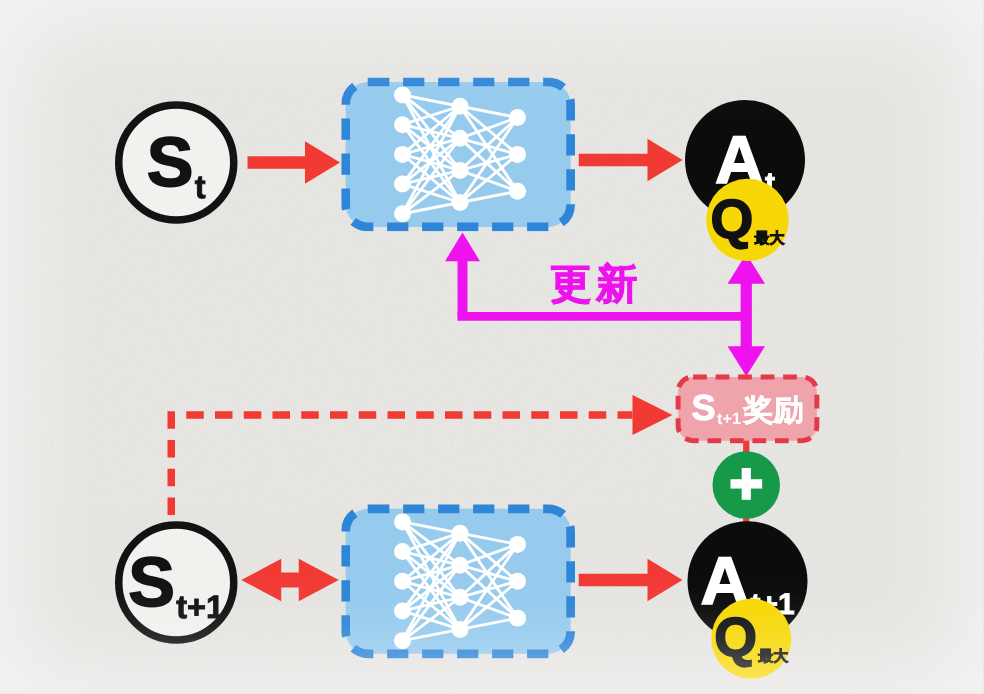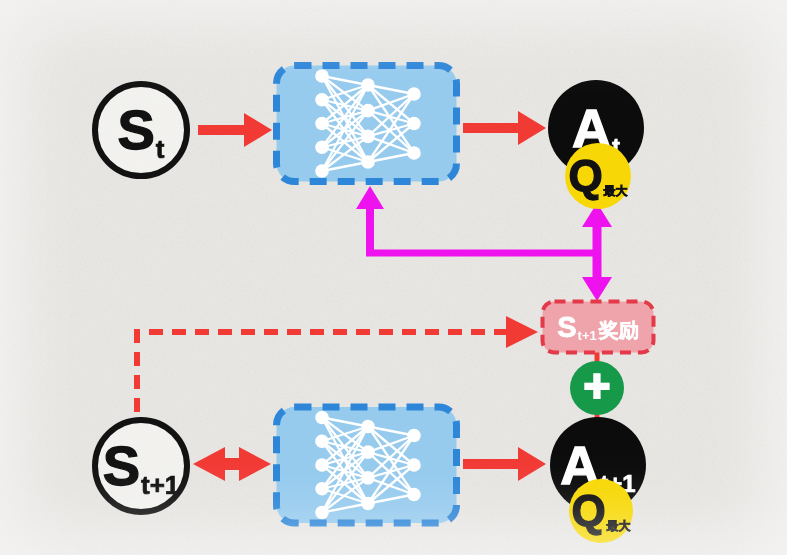"更新" div.update-label { html: none -> <div>更新</div> }
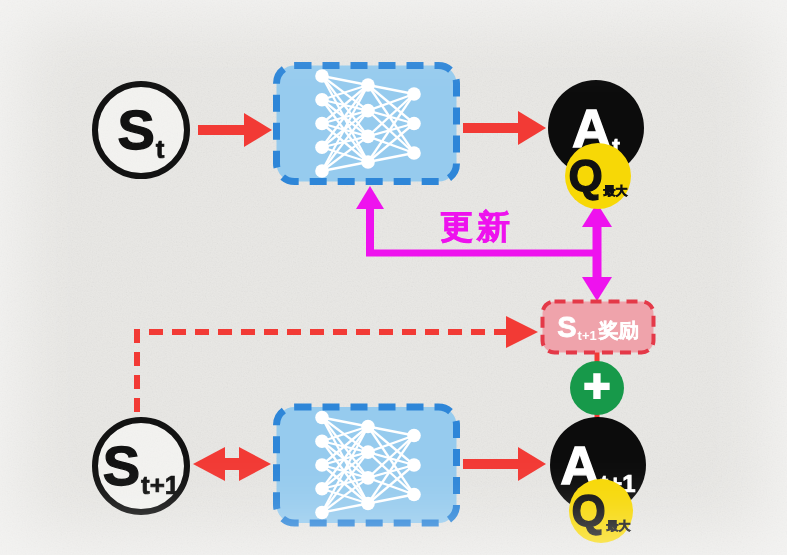"奖励" .reward-box .r-suffix { font-size: 20px -> 24px }
